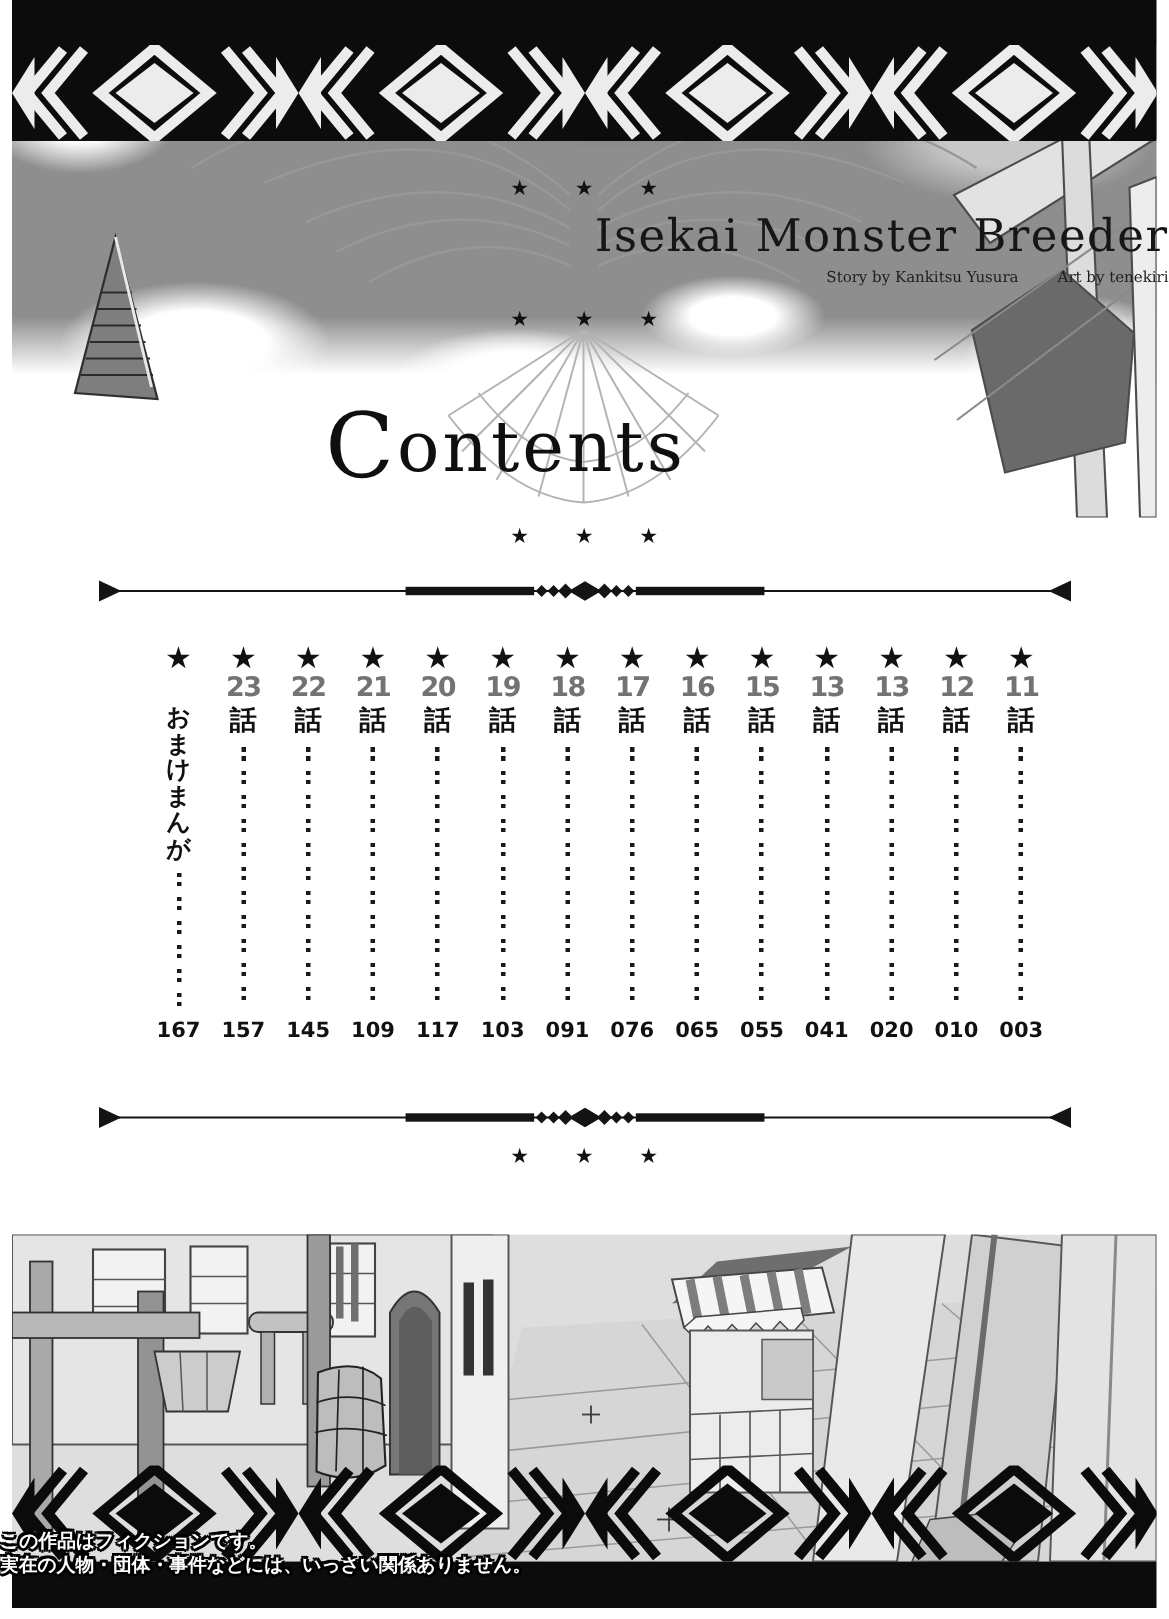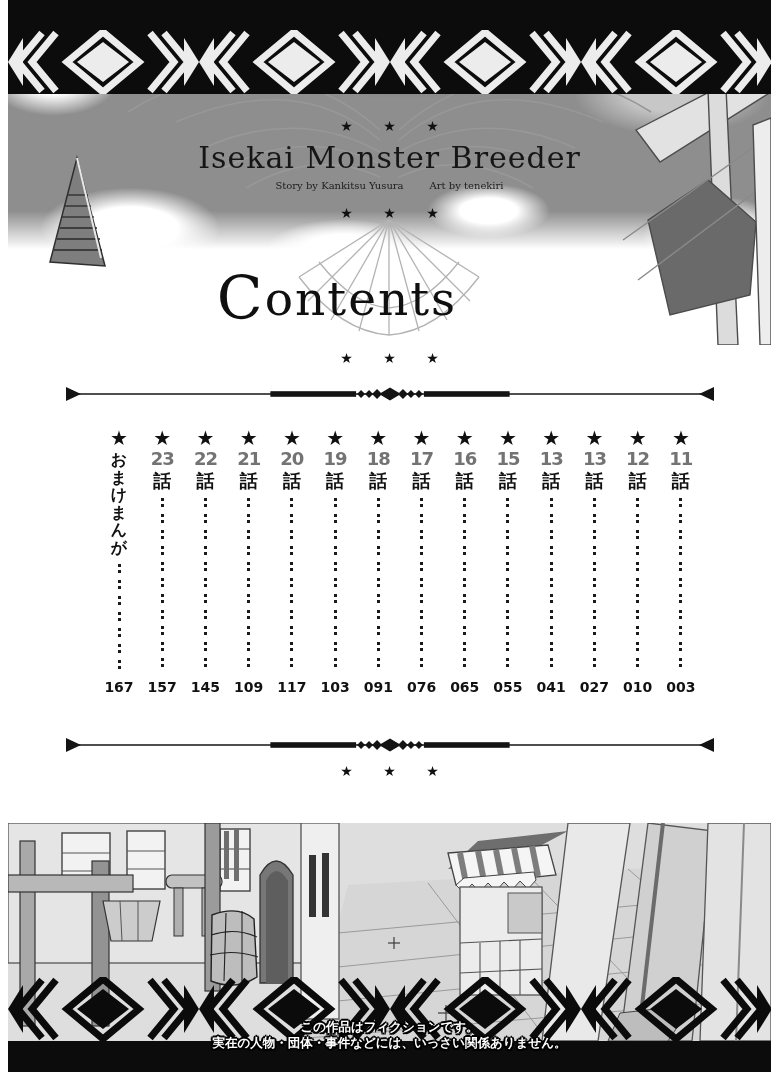"Isekai Monster Breeder" .main-title { text-align: center -> right }
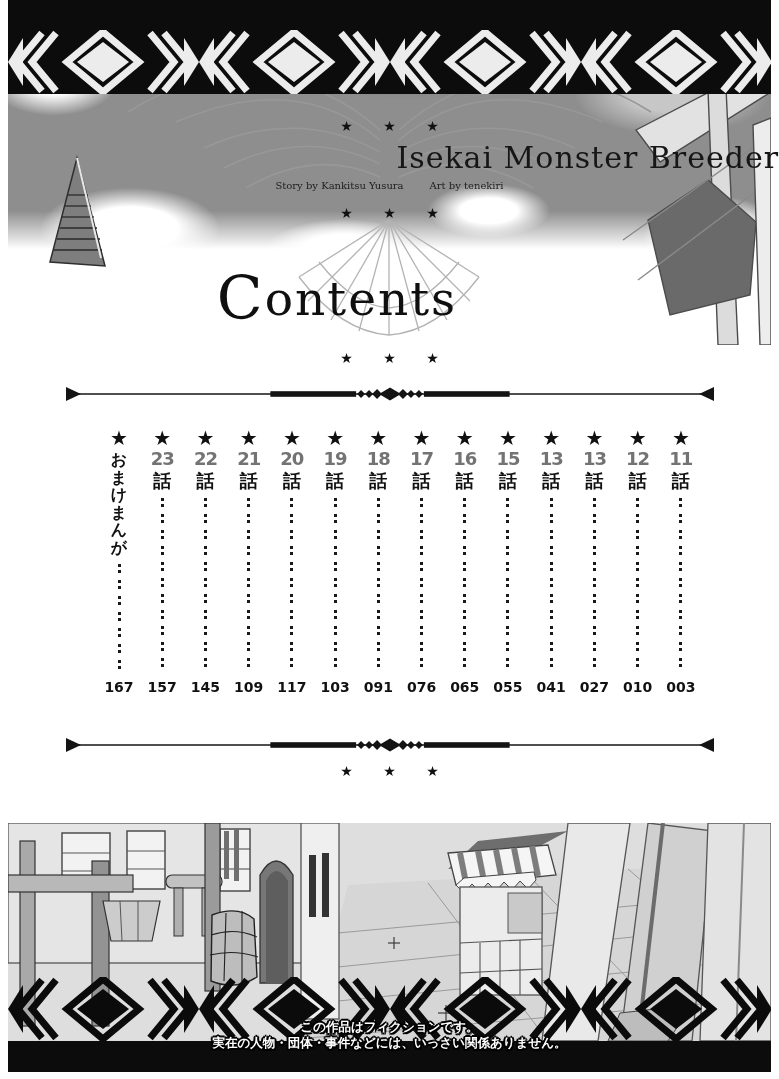"Story by Kankitsu Yusura Art" .credit-line { text-align: center -> right }
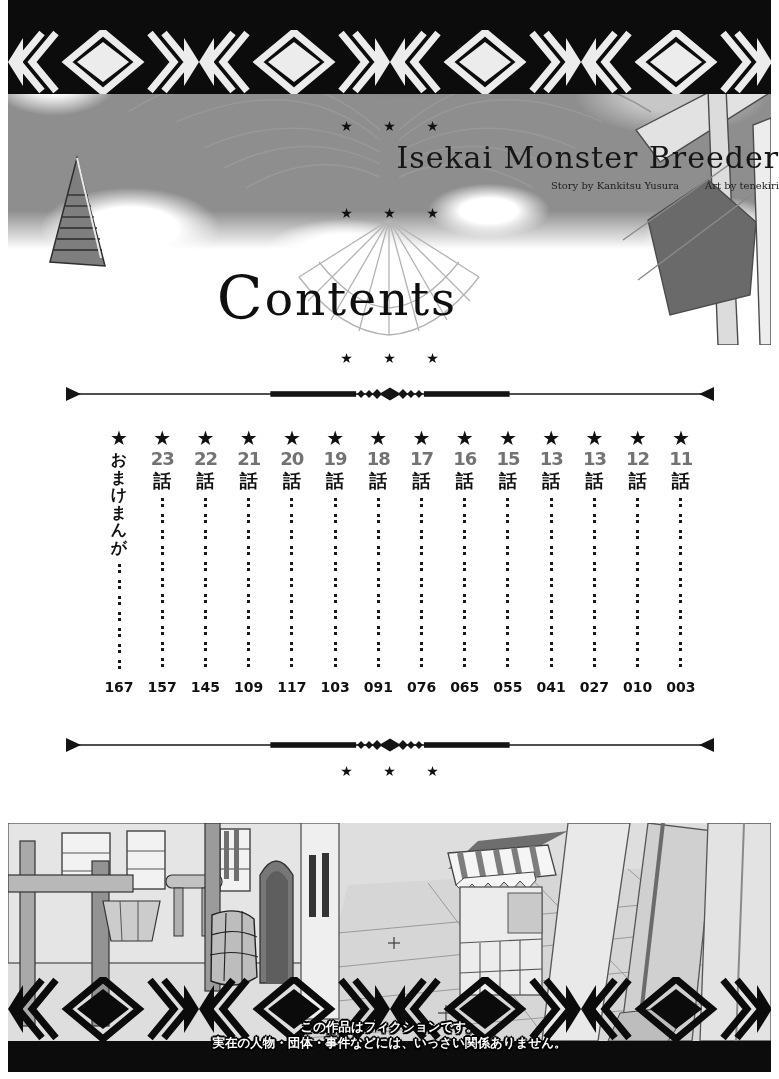"おまけまんが" .col-kana { margin-top: 2px -> 20px }
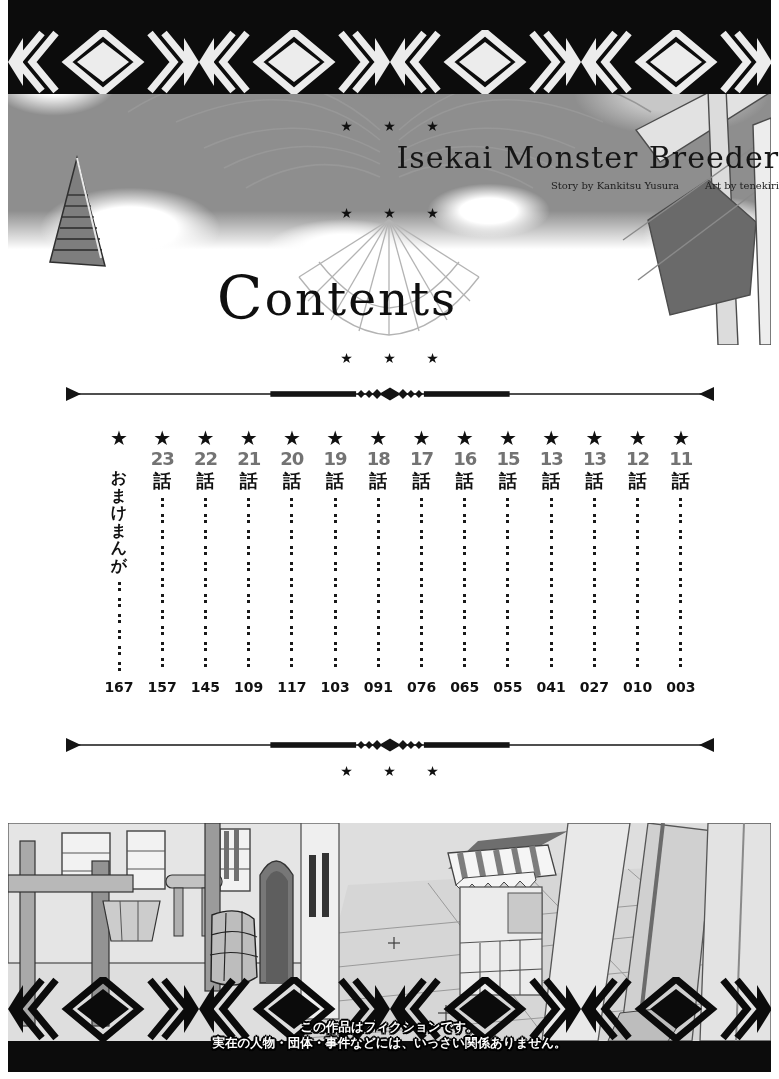"027" span.col-page { text: 027 -> 020 }
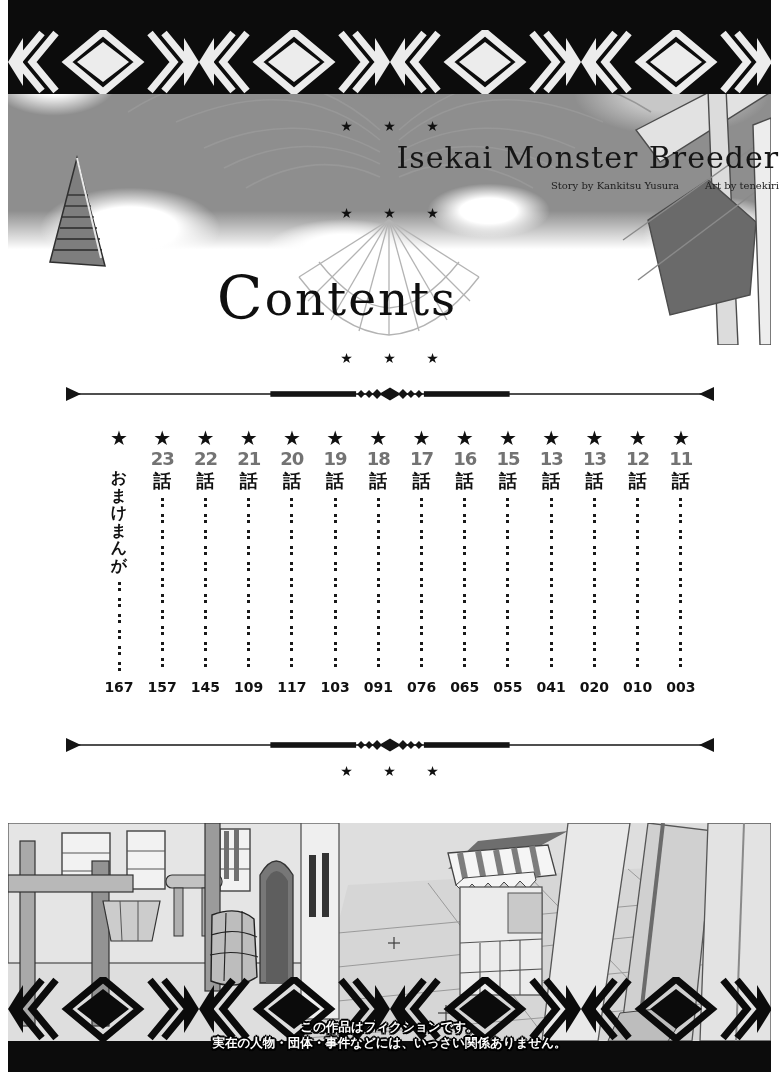"この作品はフィクションです。" .disclaimer { text-align: center -> none }
